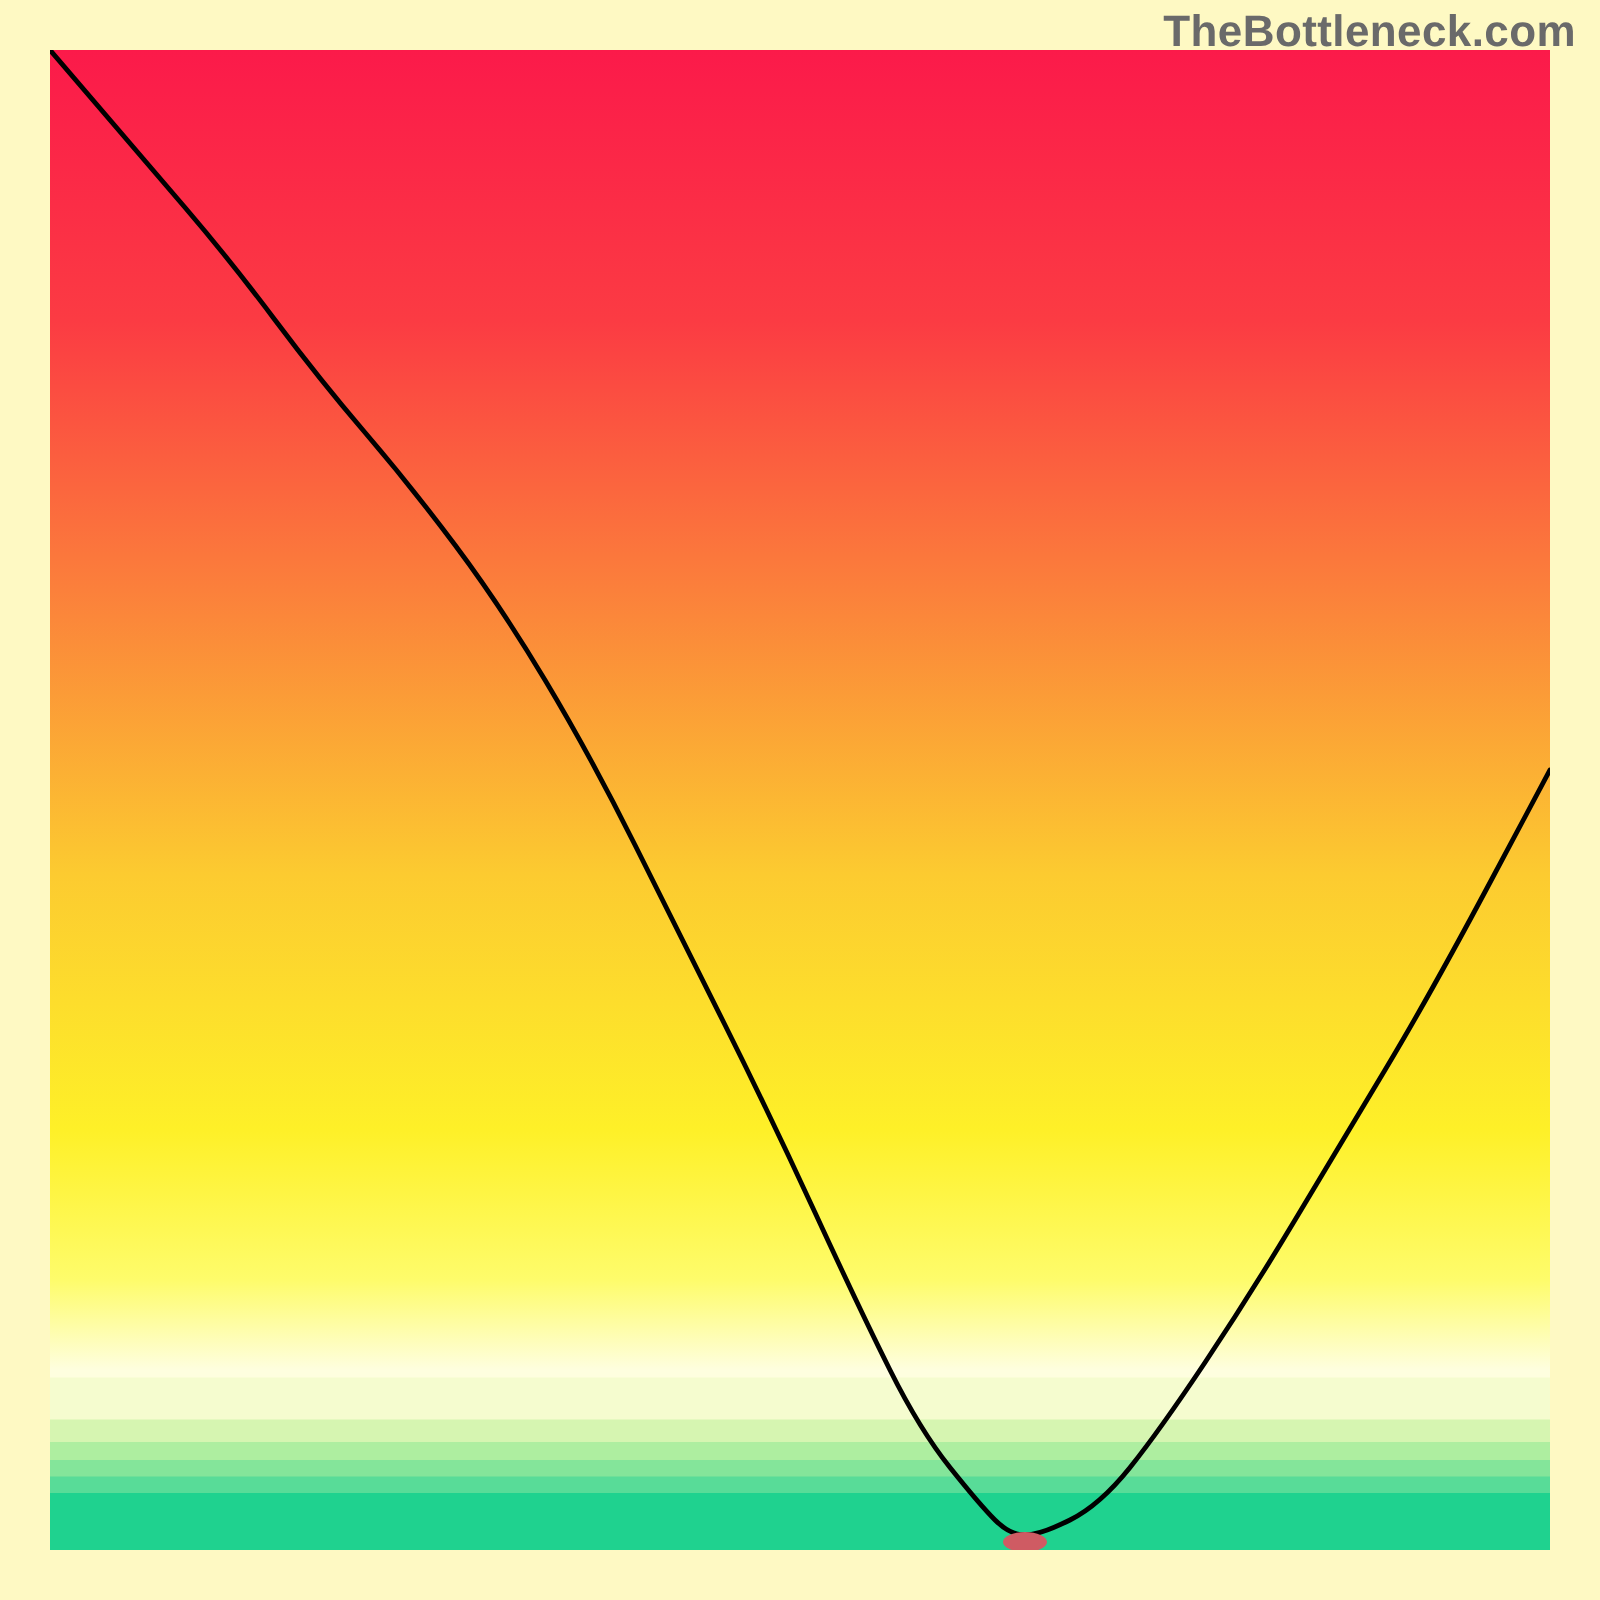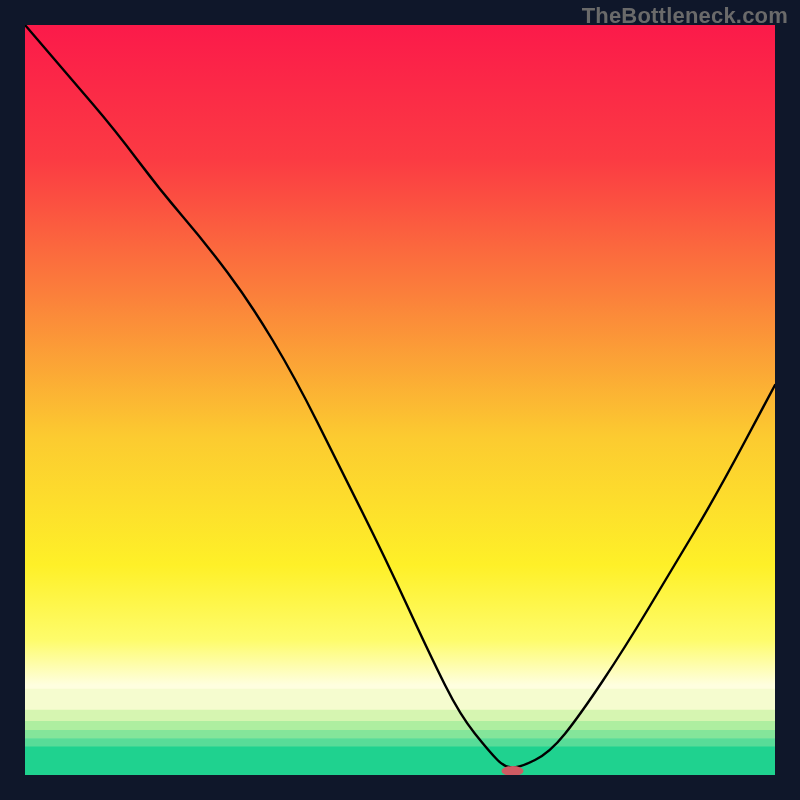"TheBottleneck.com" .frame { background: #0f172a -> #fef9c3 }
